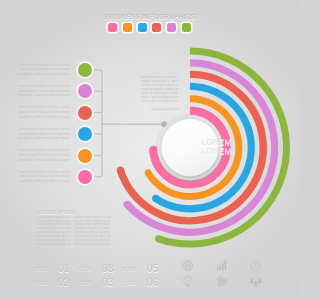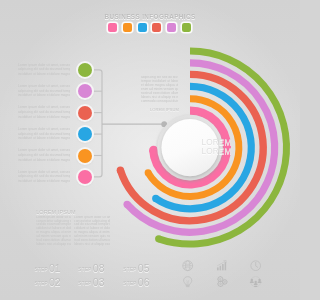"01" .step .num { margin-left: 1px -> 10px }
